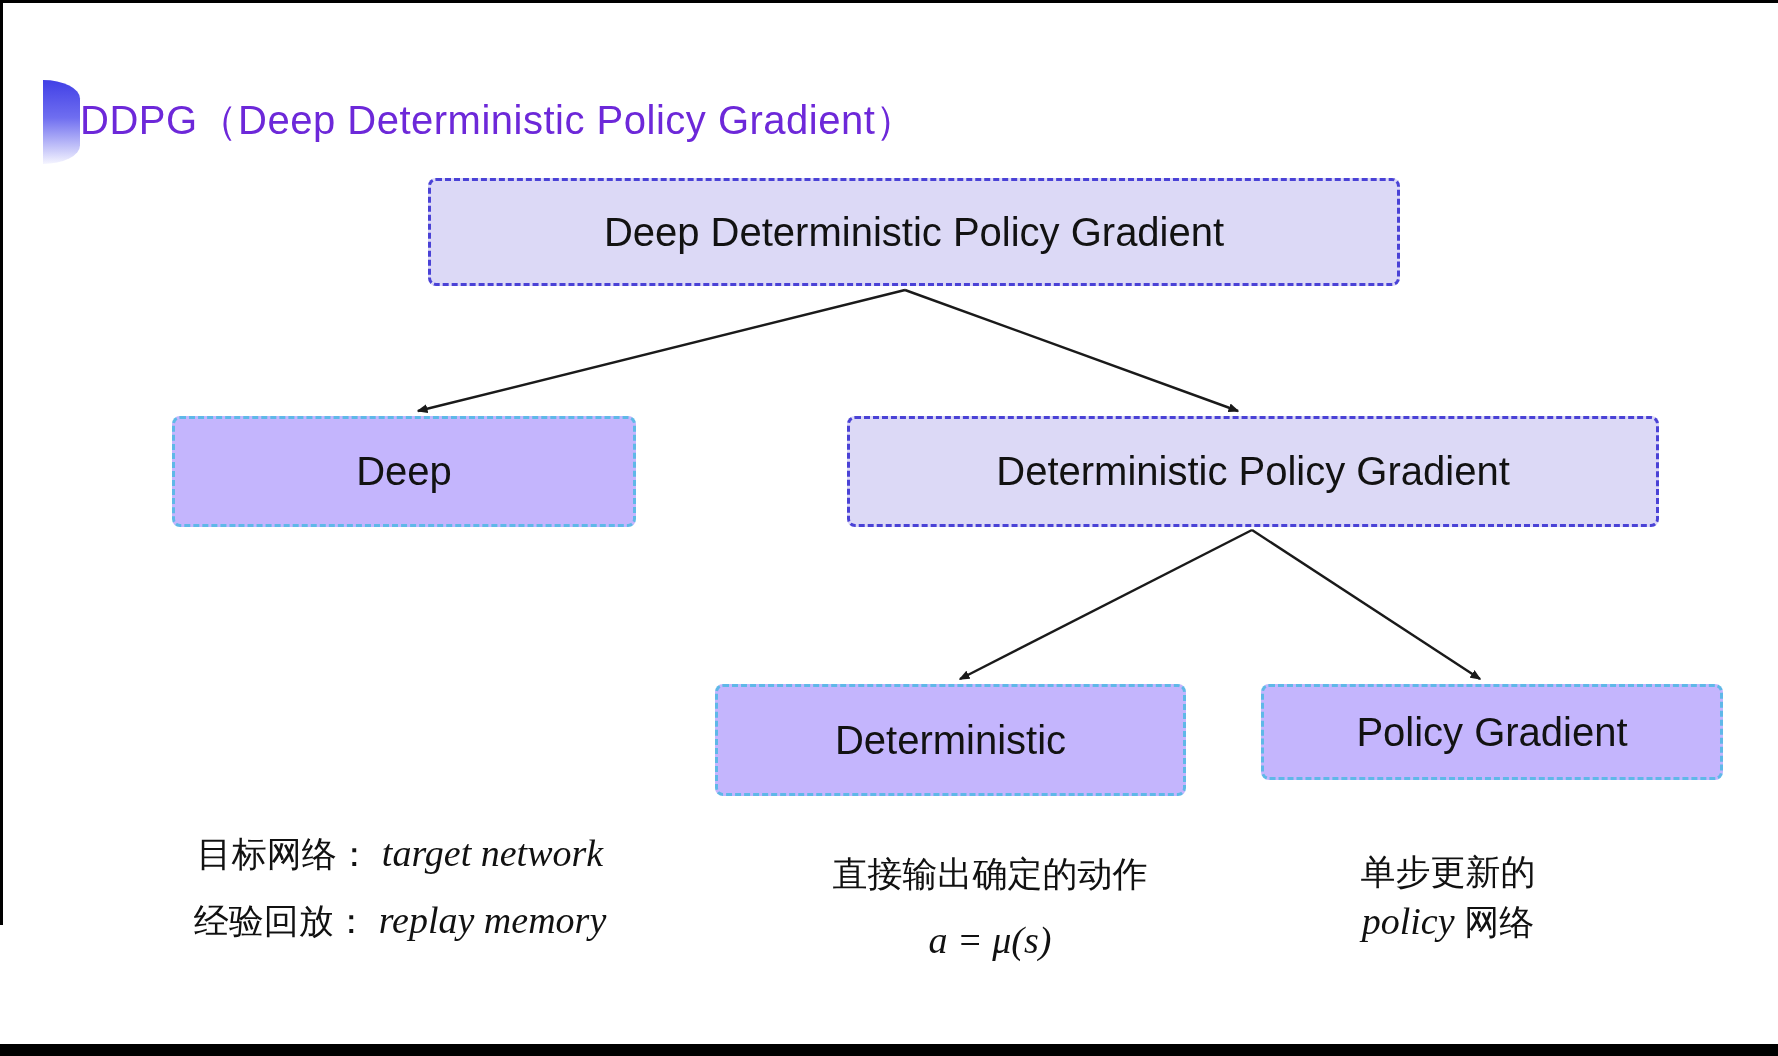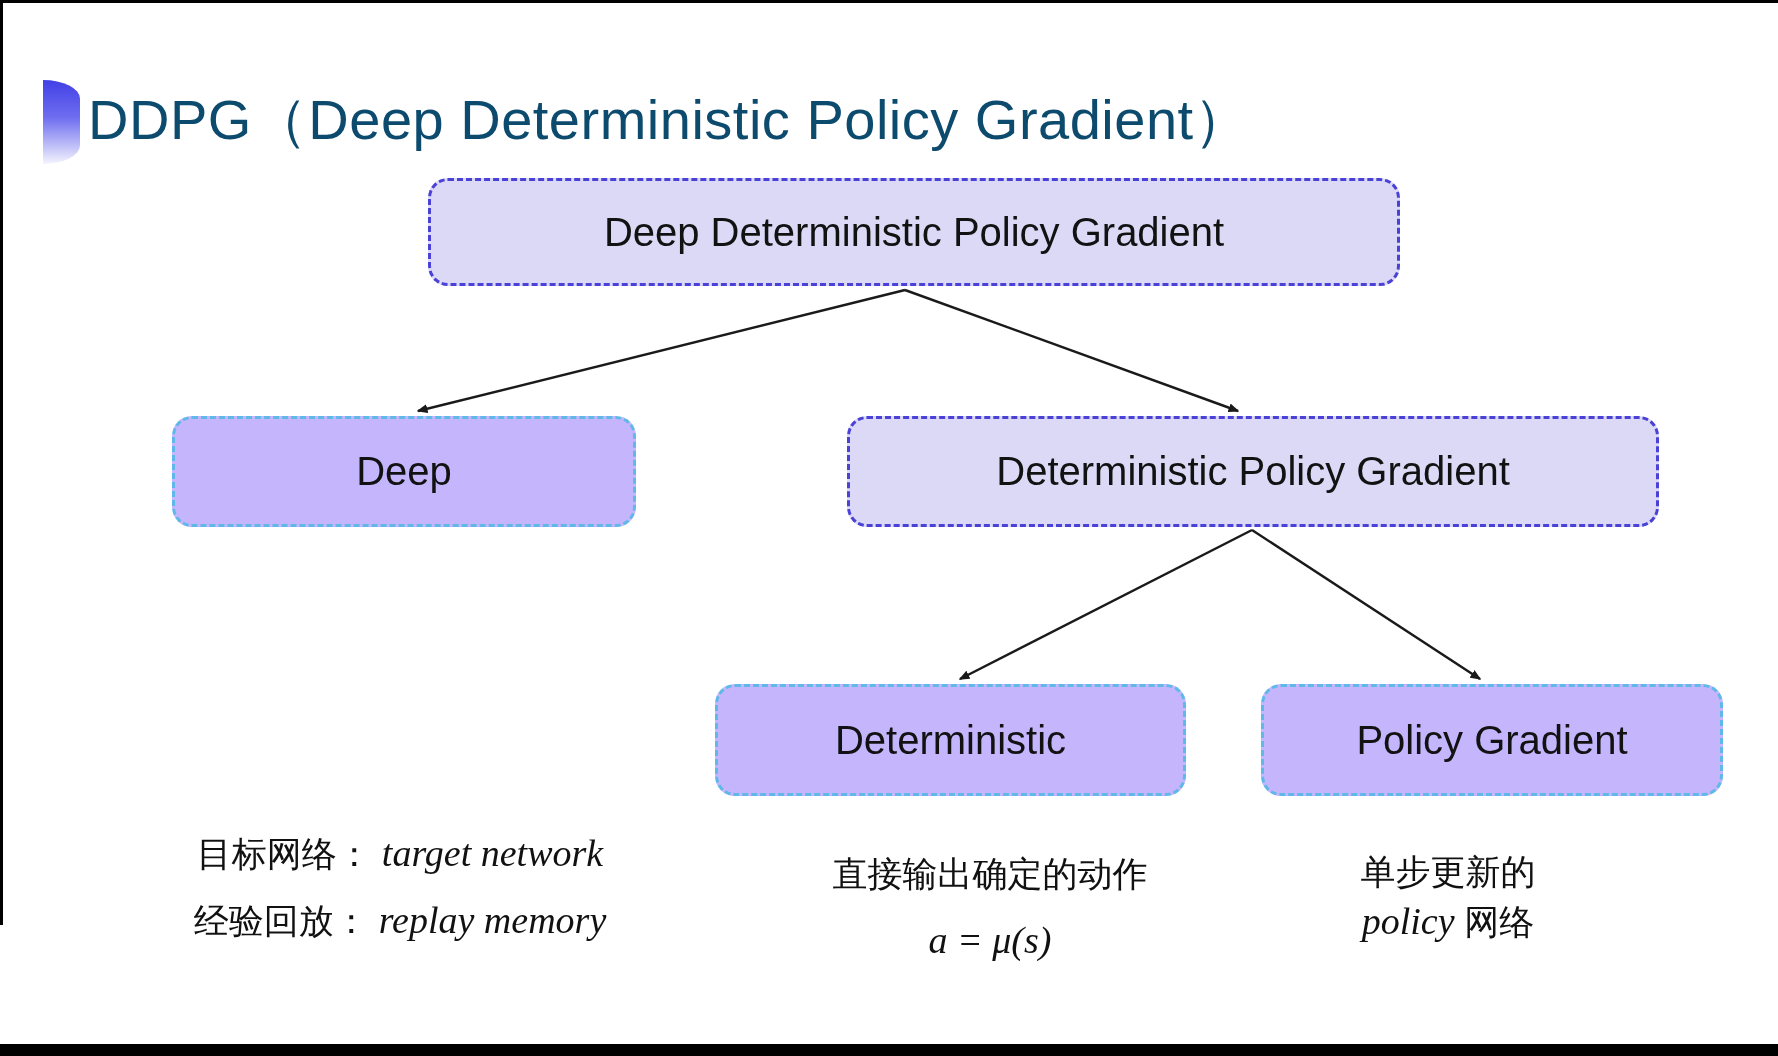"DDPG（Deep Deterministic Policy Gradient）" .page-title { color: #0c4a6e -> #6d28d9; font-size: 56px -> 40px; left: 88px -> 80px }
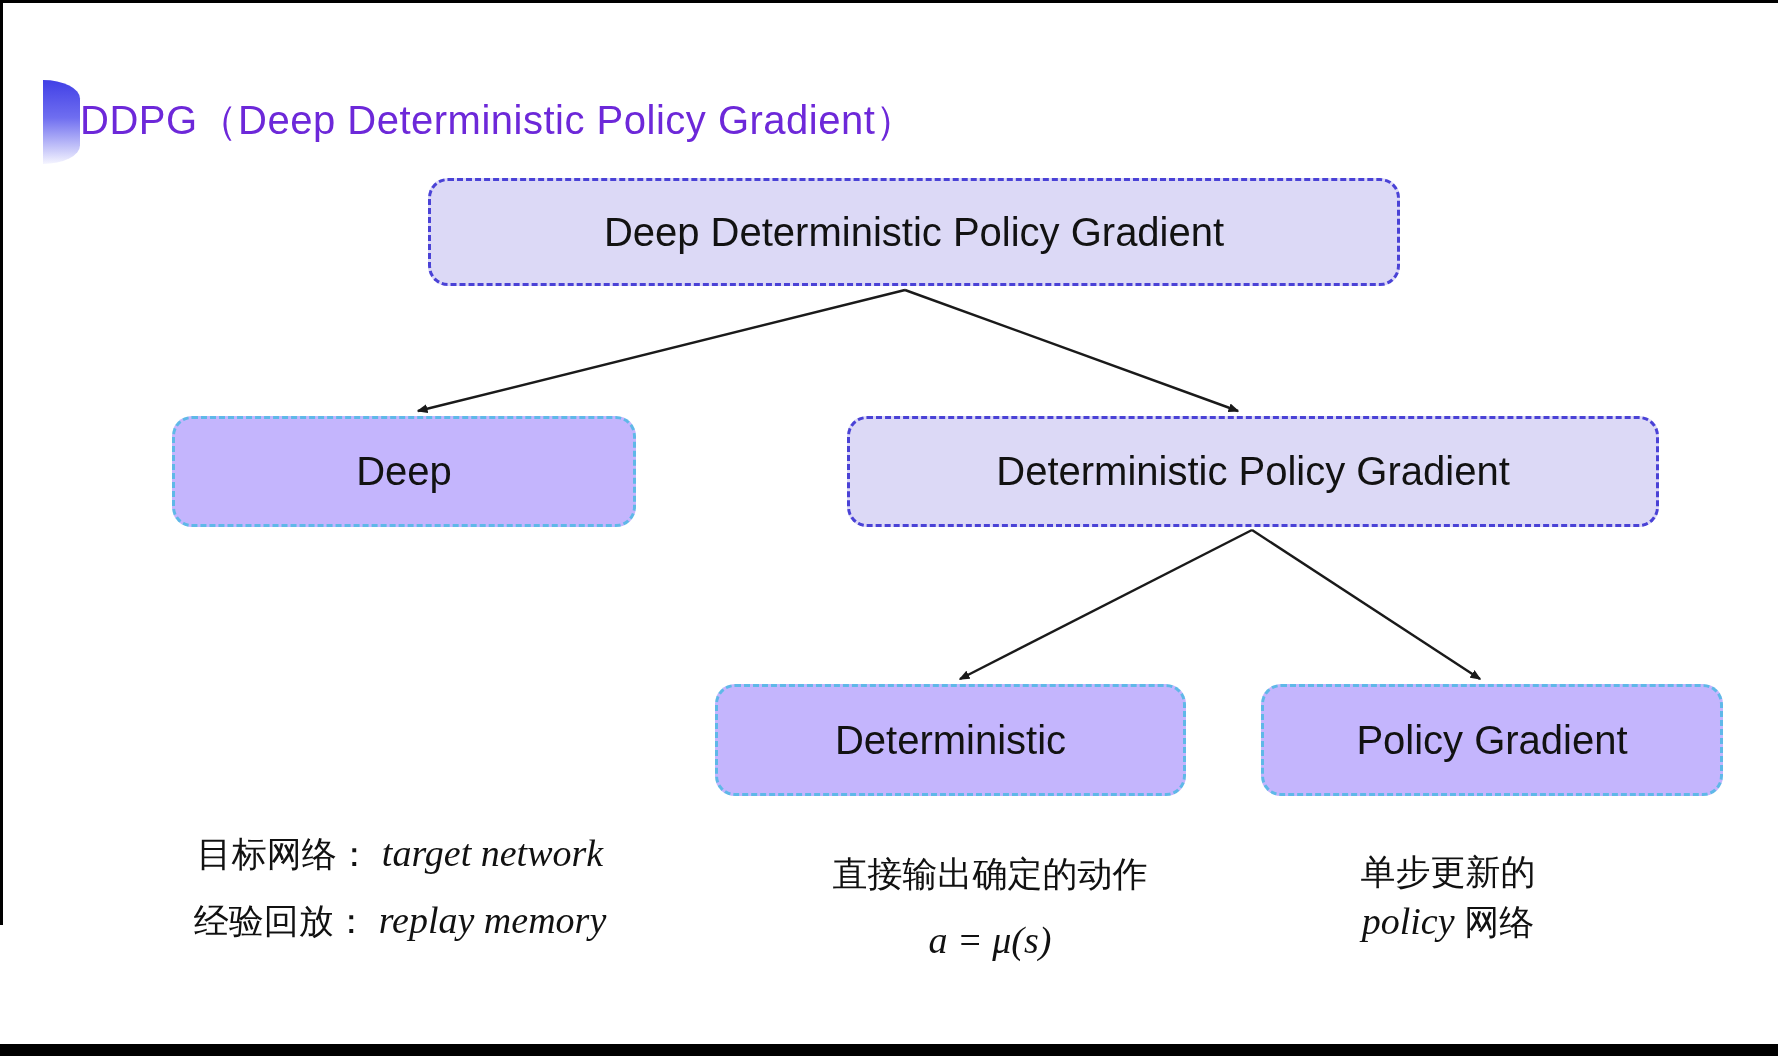"Deep Deterministic Policy Gradient" .node { border-radius: 20px -> 8px }
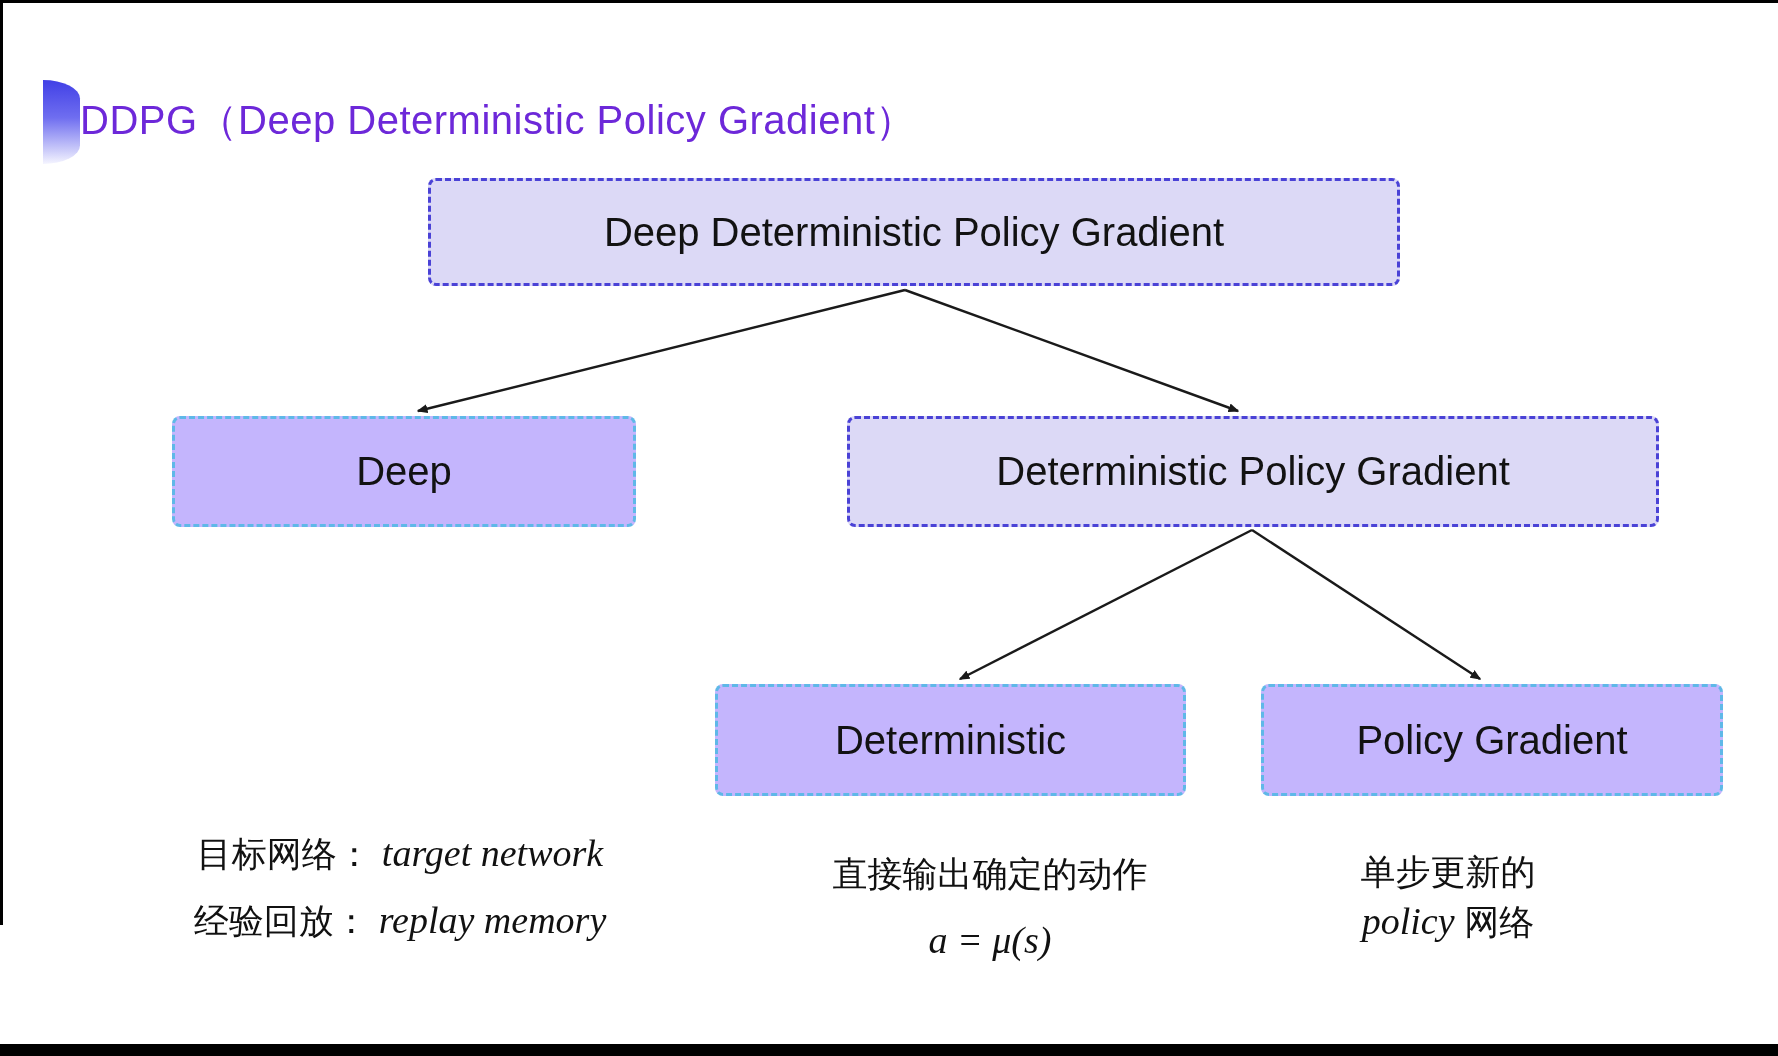"Policy Gradient" .node-pg { height: 112px -> 96px }
